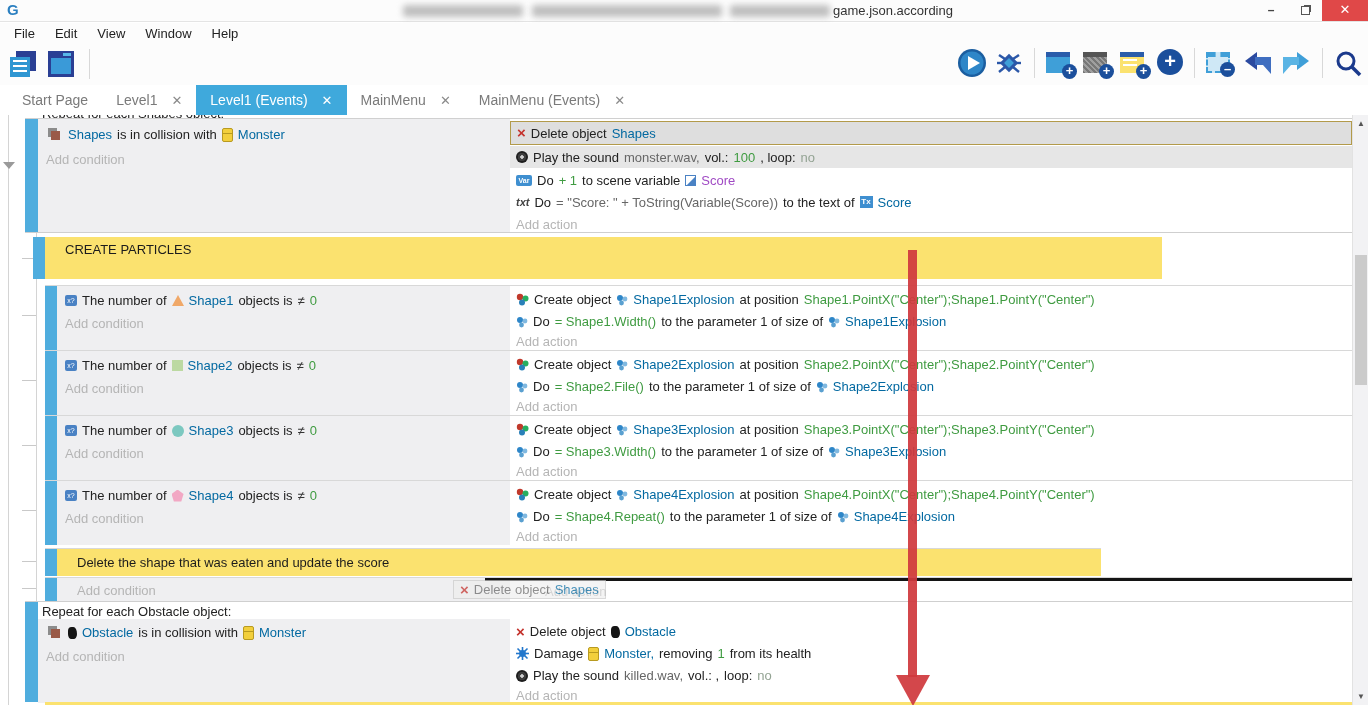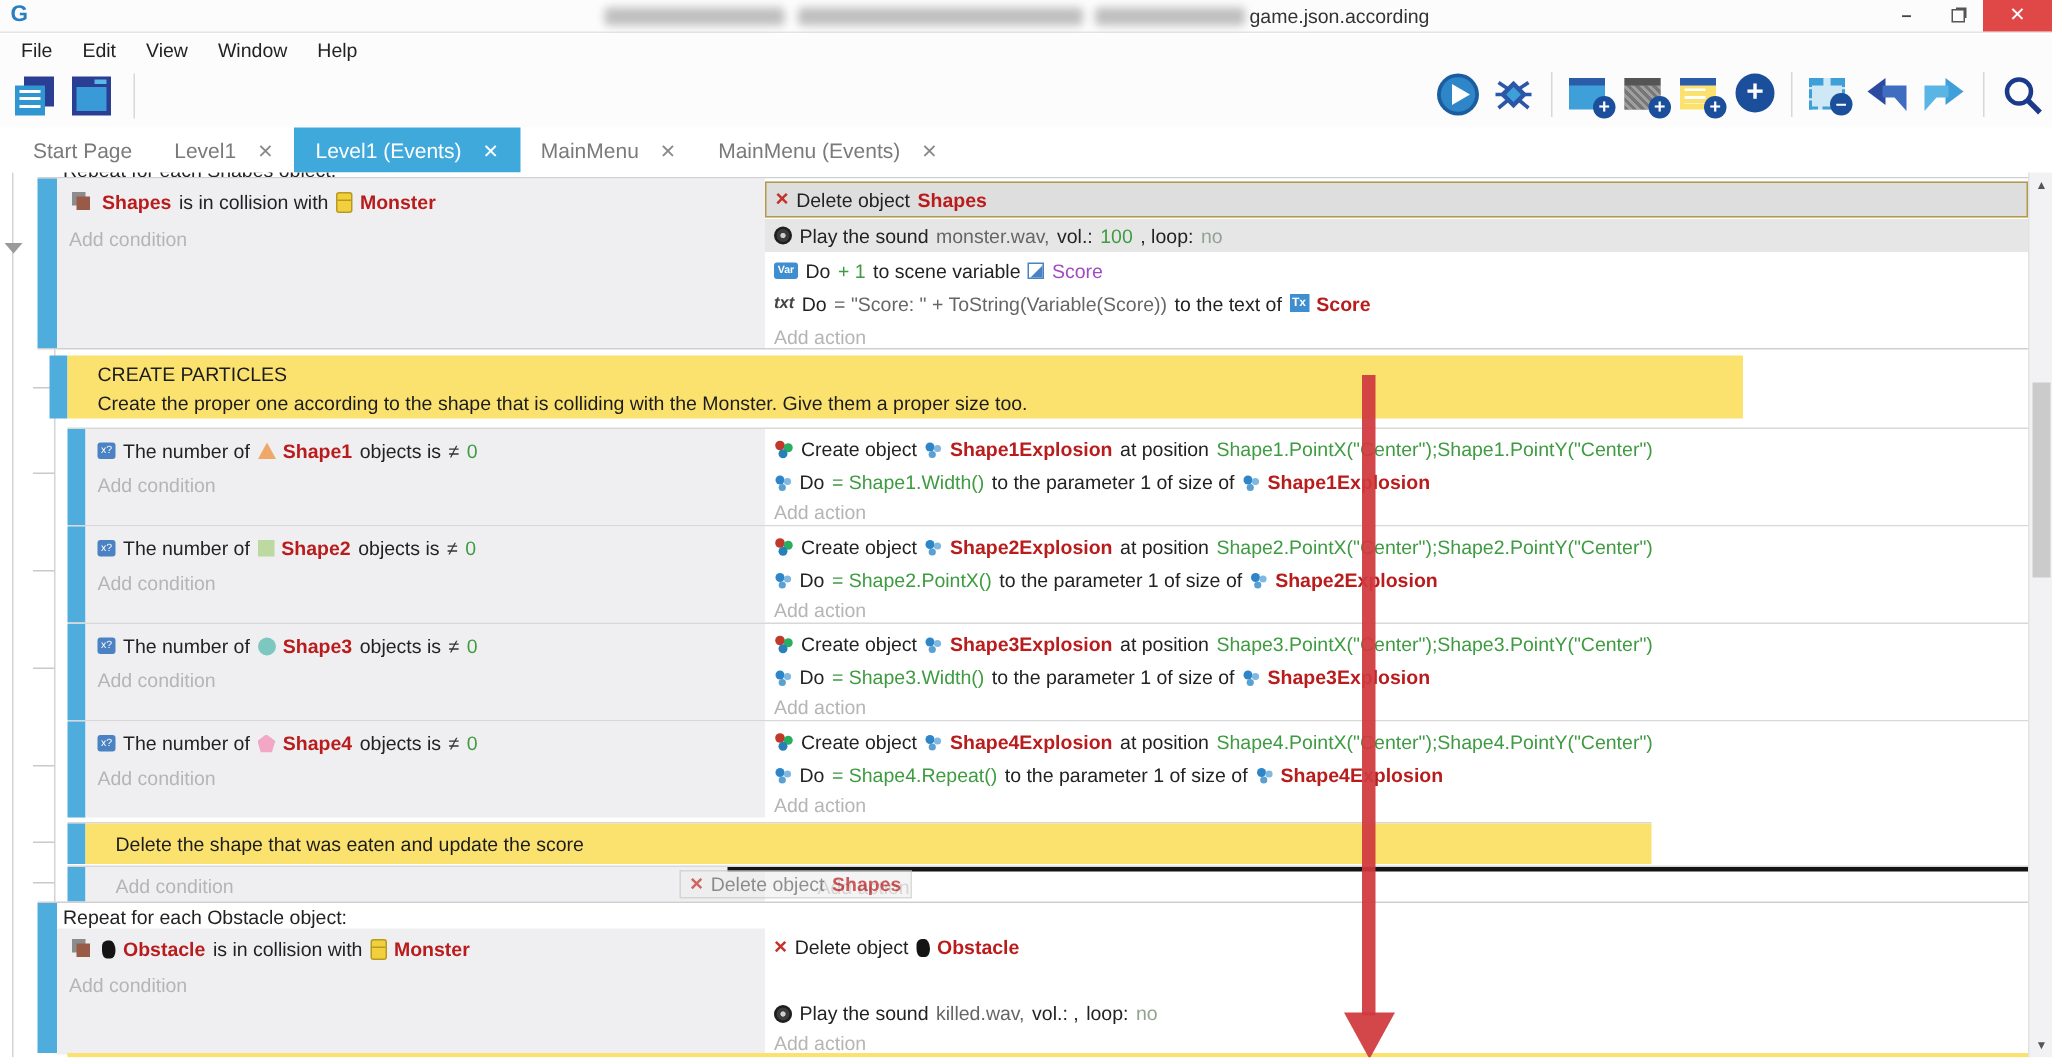"Shapes" .obj { color: #b91c1c -> #0369a1; font-weight: bold -> normal }
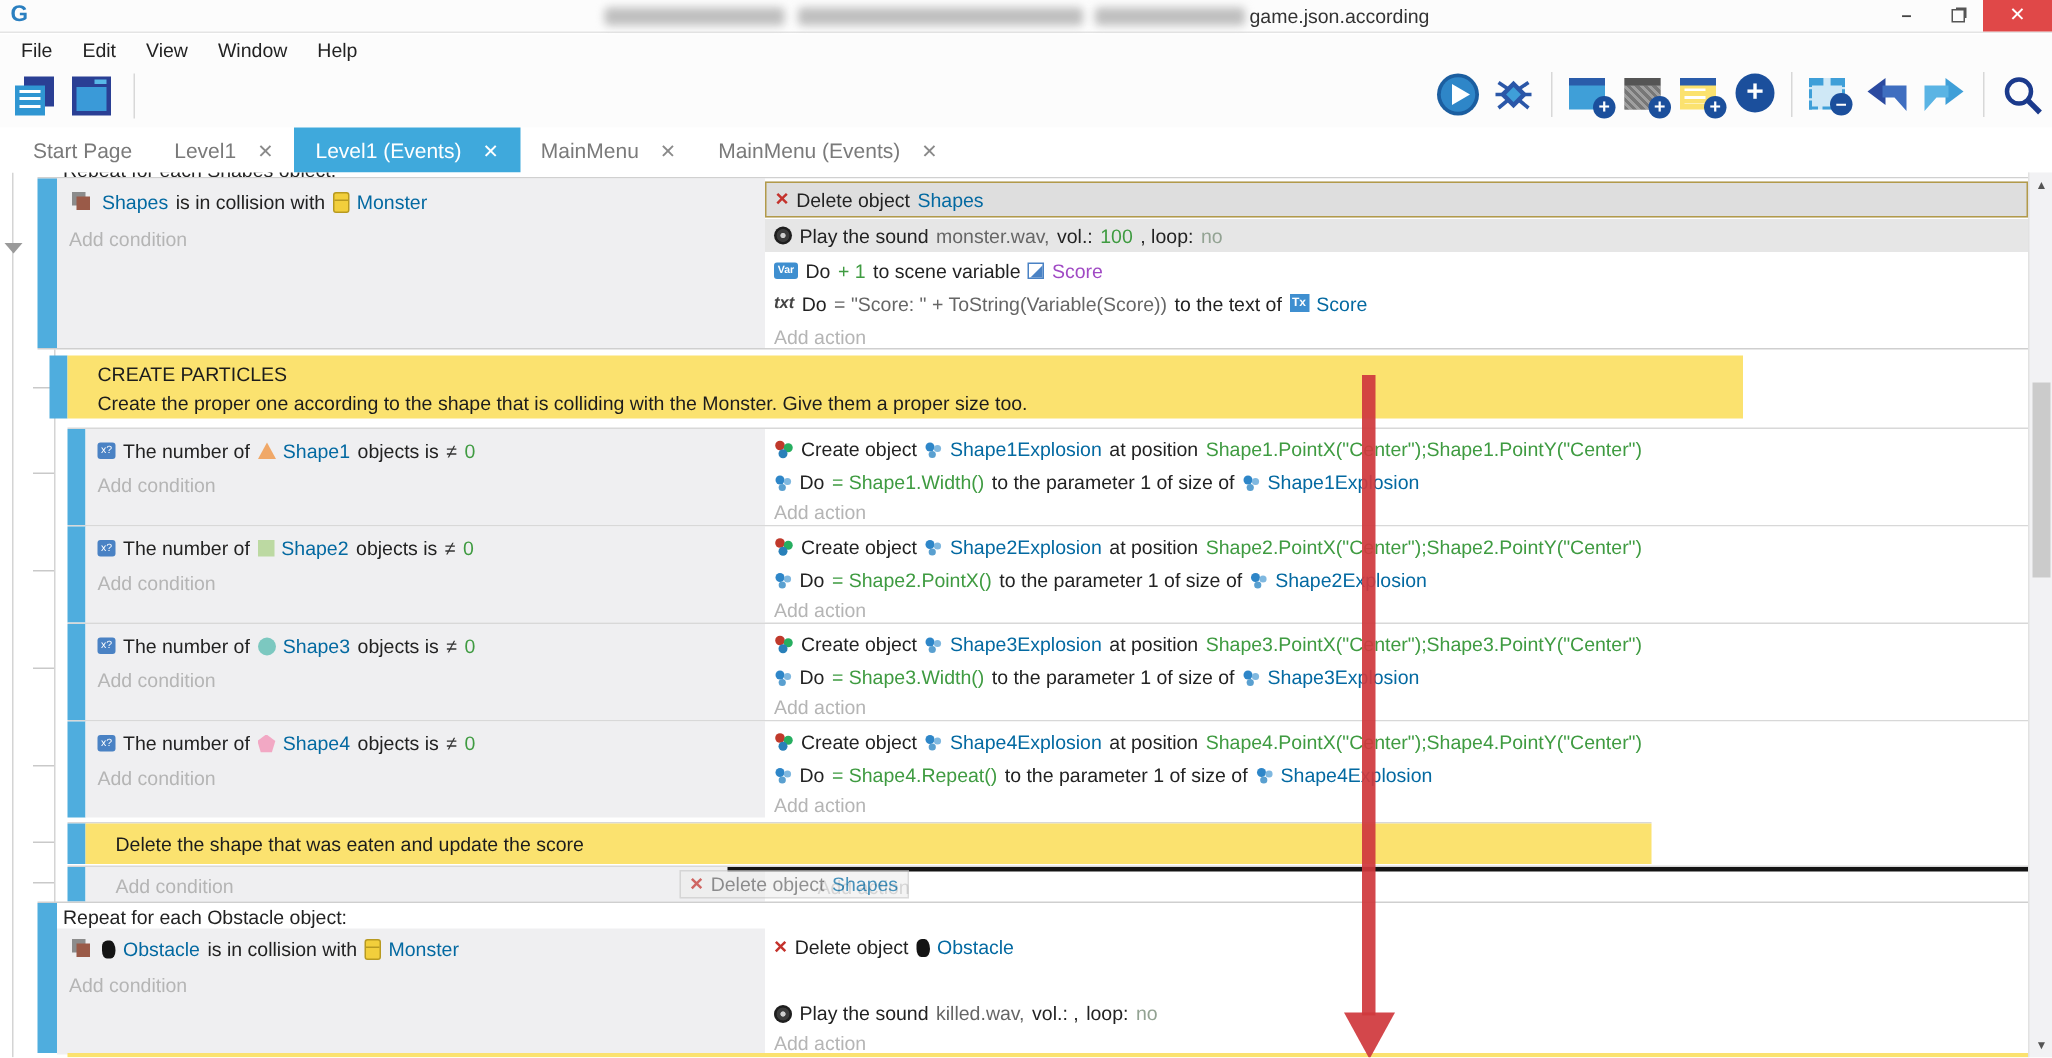"Create the proper one according" div.evline { html: <div>Create the proper one according to the shape that is colliding with the Monster. Give them a proper size too.</div> -> none }
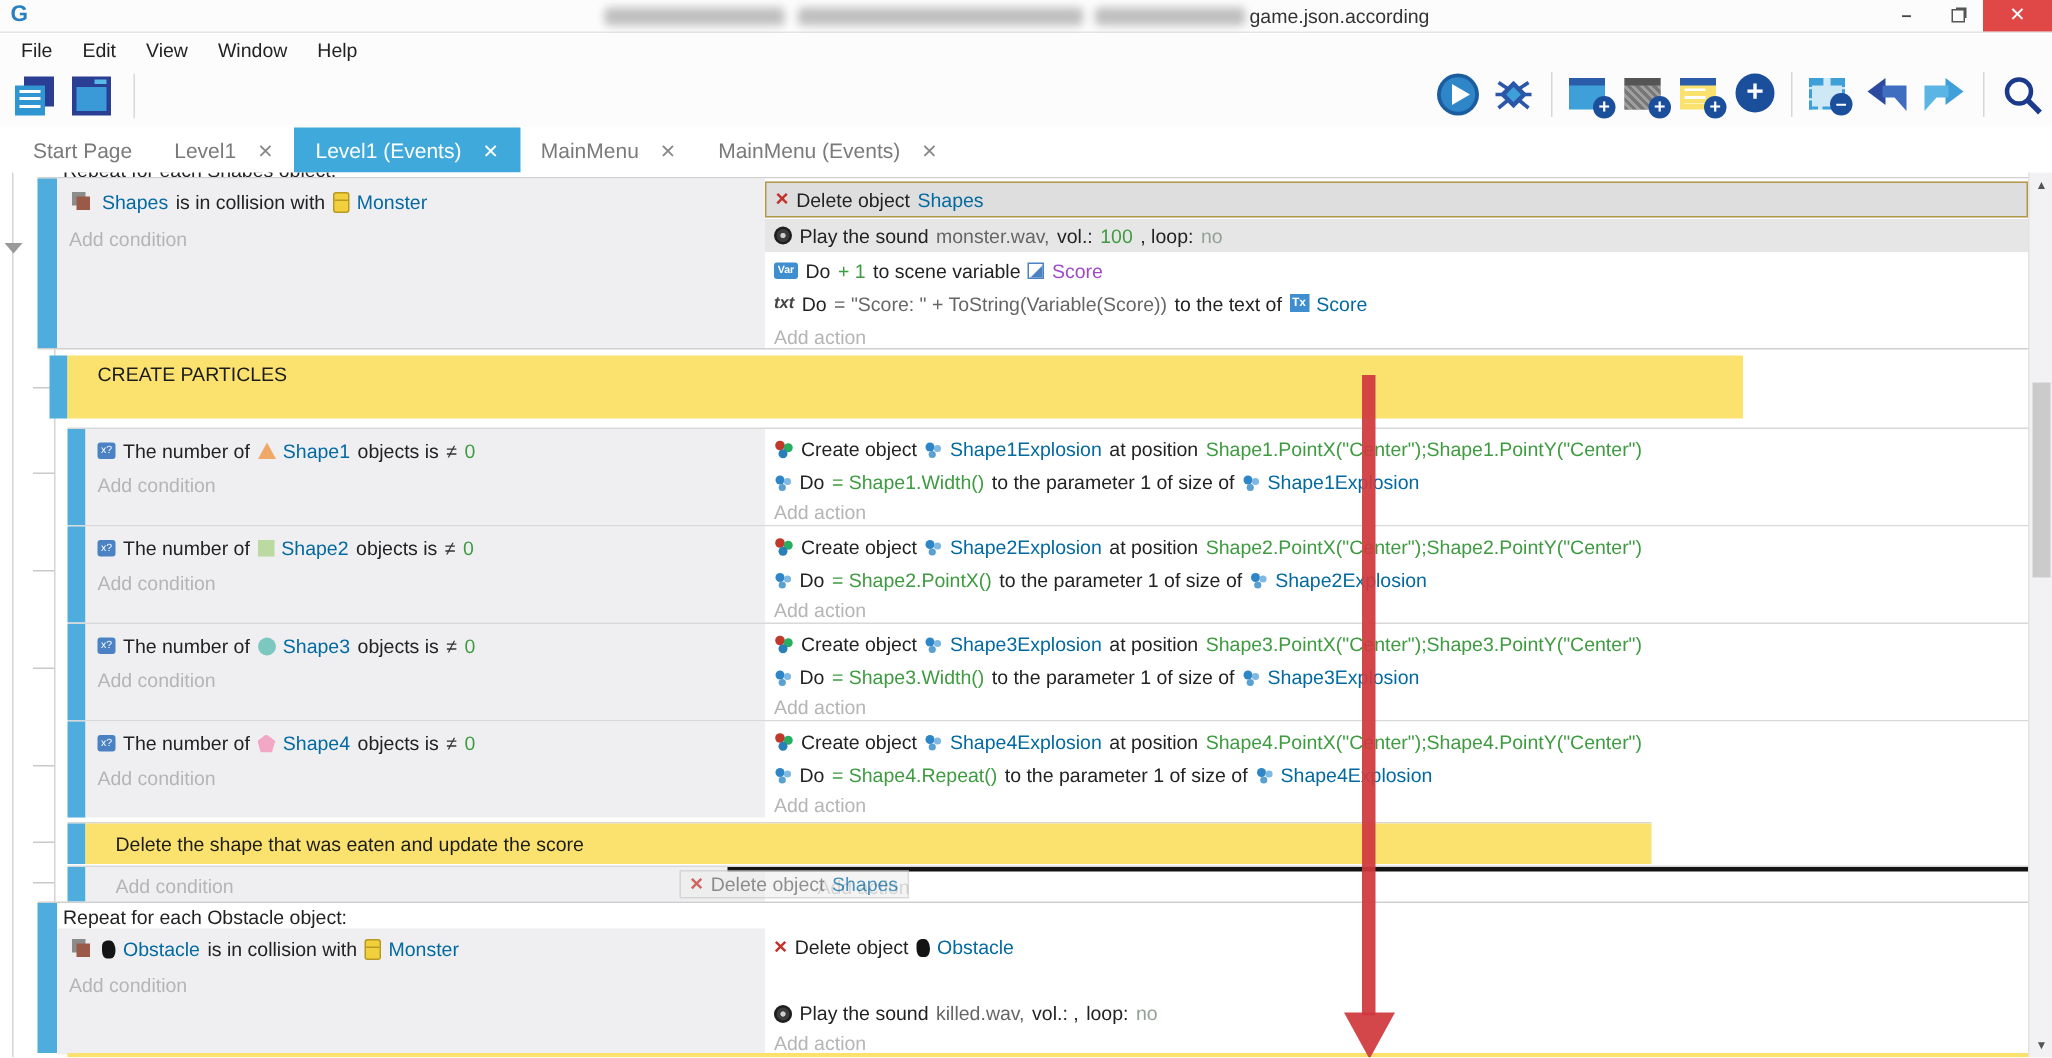"= Shape2.PointX()" span.expr { text: Shape2.PointX -> Shape2.File }
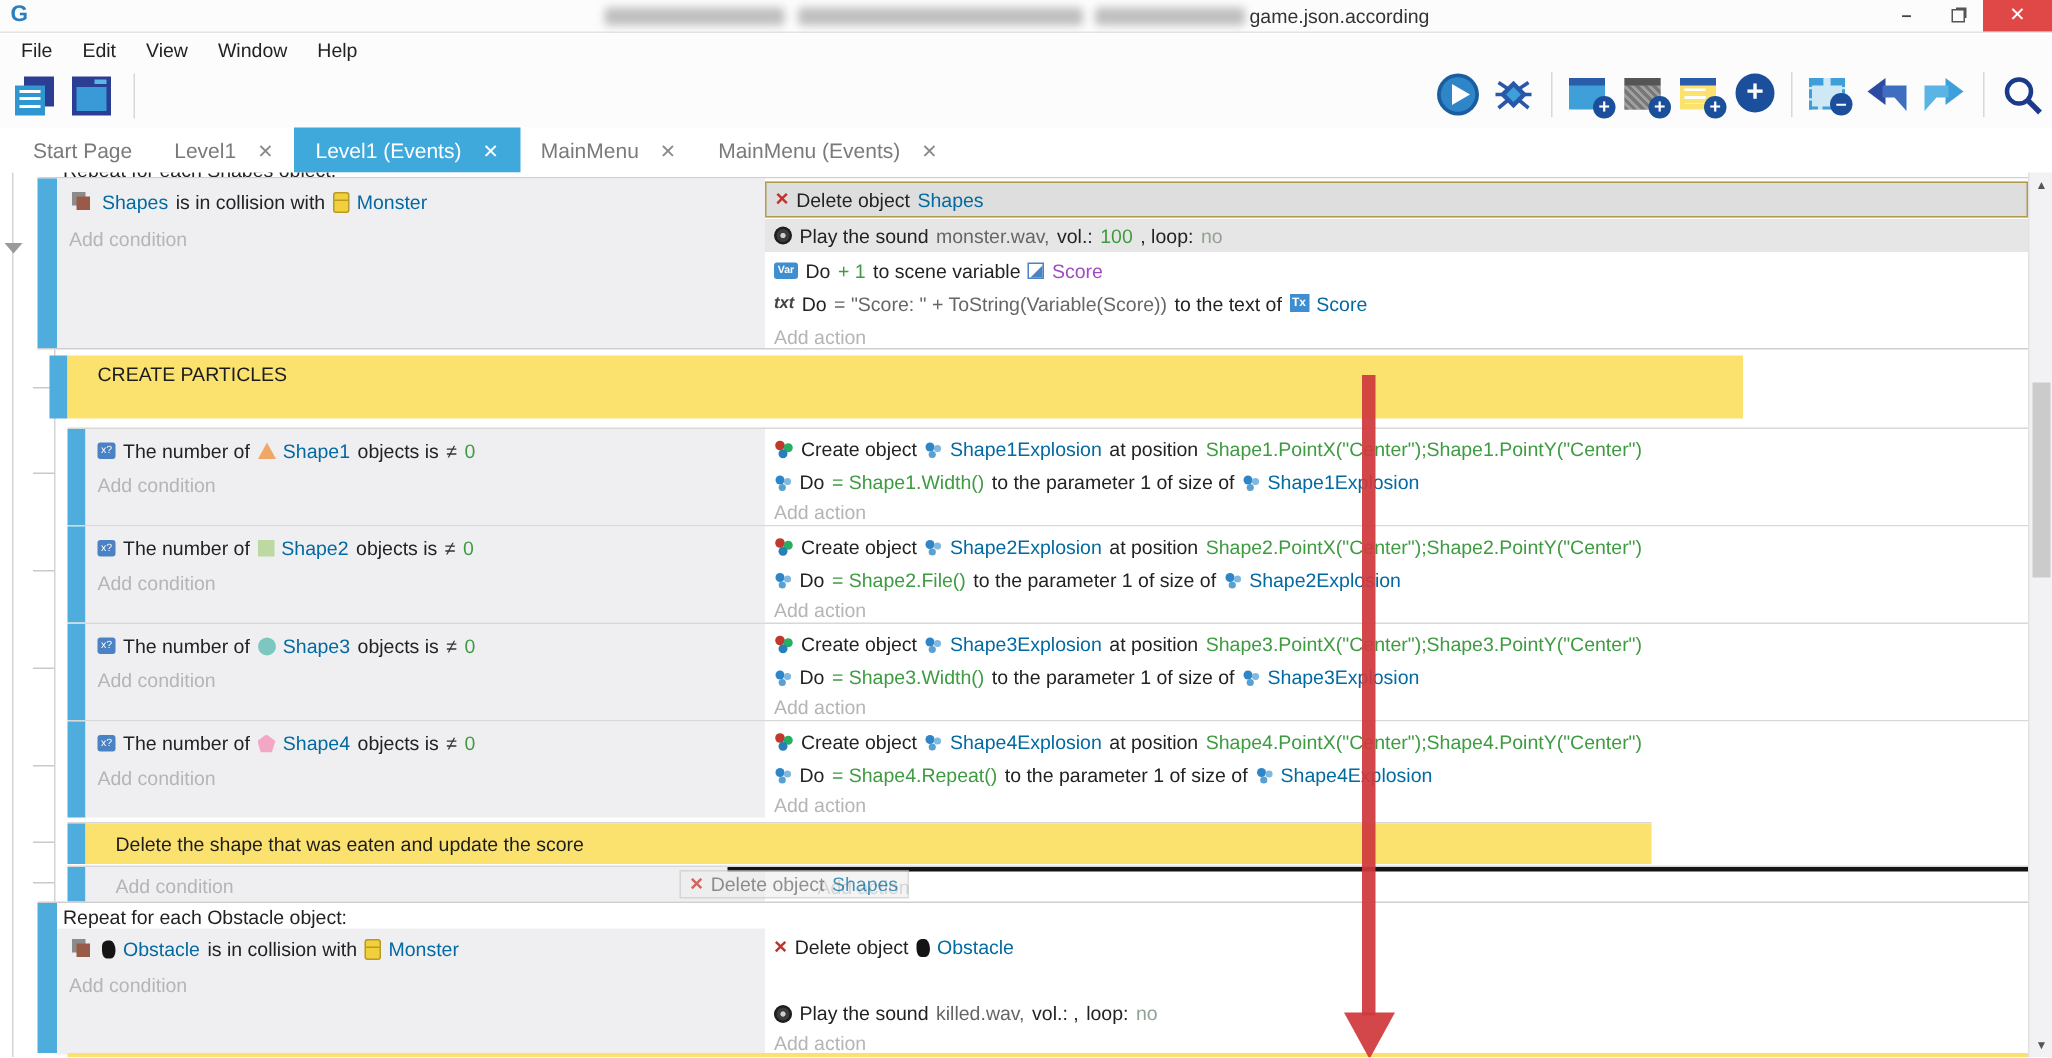"Damage" div.act-row { html: none -> <div> <svg> <g> <line></line> <line></line> <line></line> <line></line> </g> <circle></circle> </svg> <span>Damage</span> <span></span> <span>Monster,</span> <span>removing</span> <span>1</span> <span>from its health</span> </div> }
